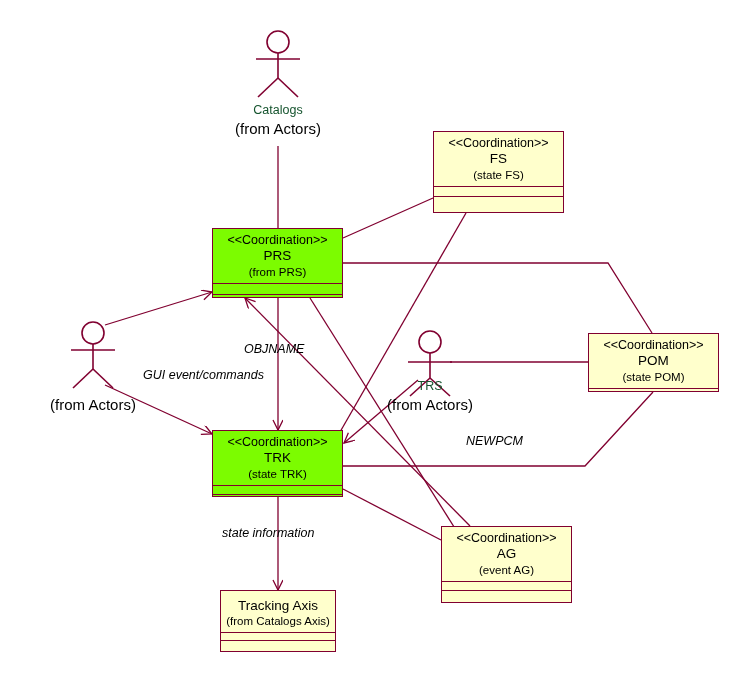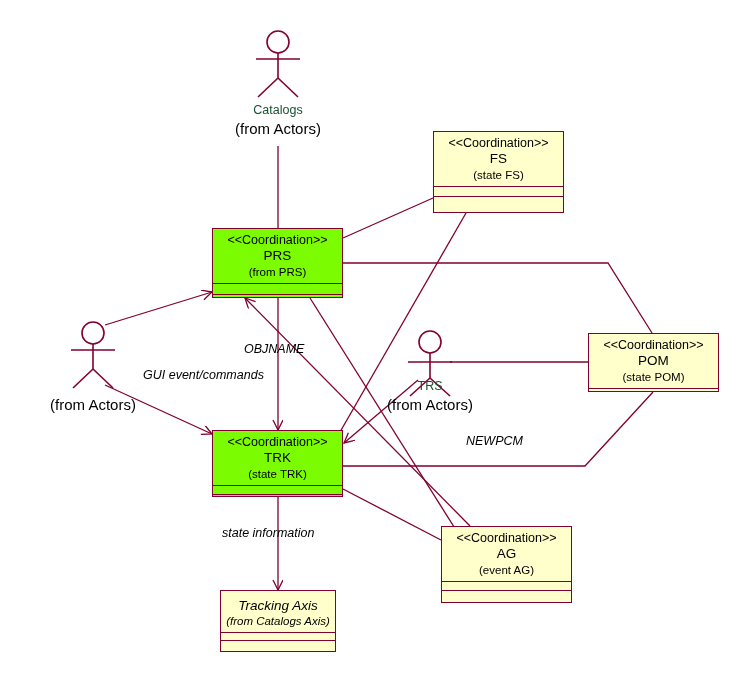"Tracking Axis" .cls-box.abstract .cls-name, .cls-box.abstract .cls-from { font-style: italic -> none }
